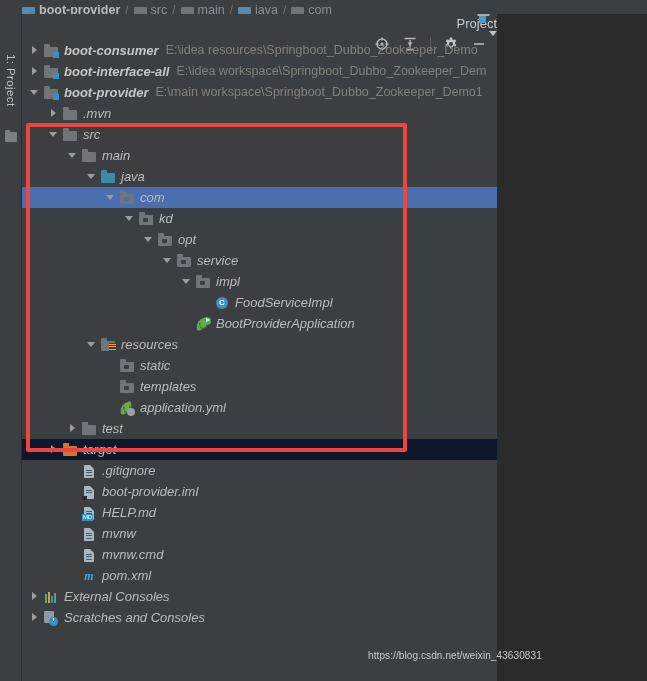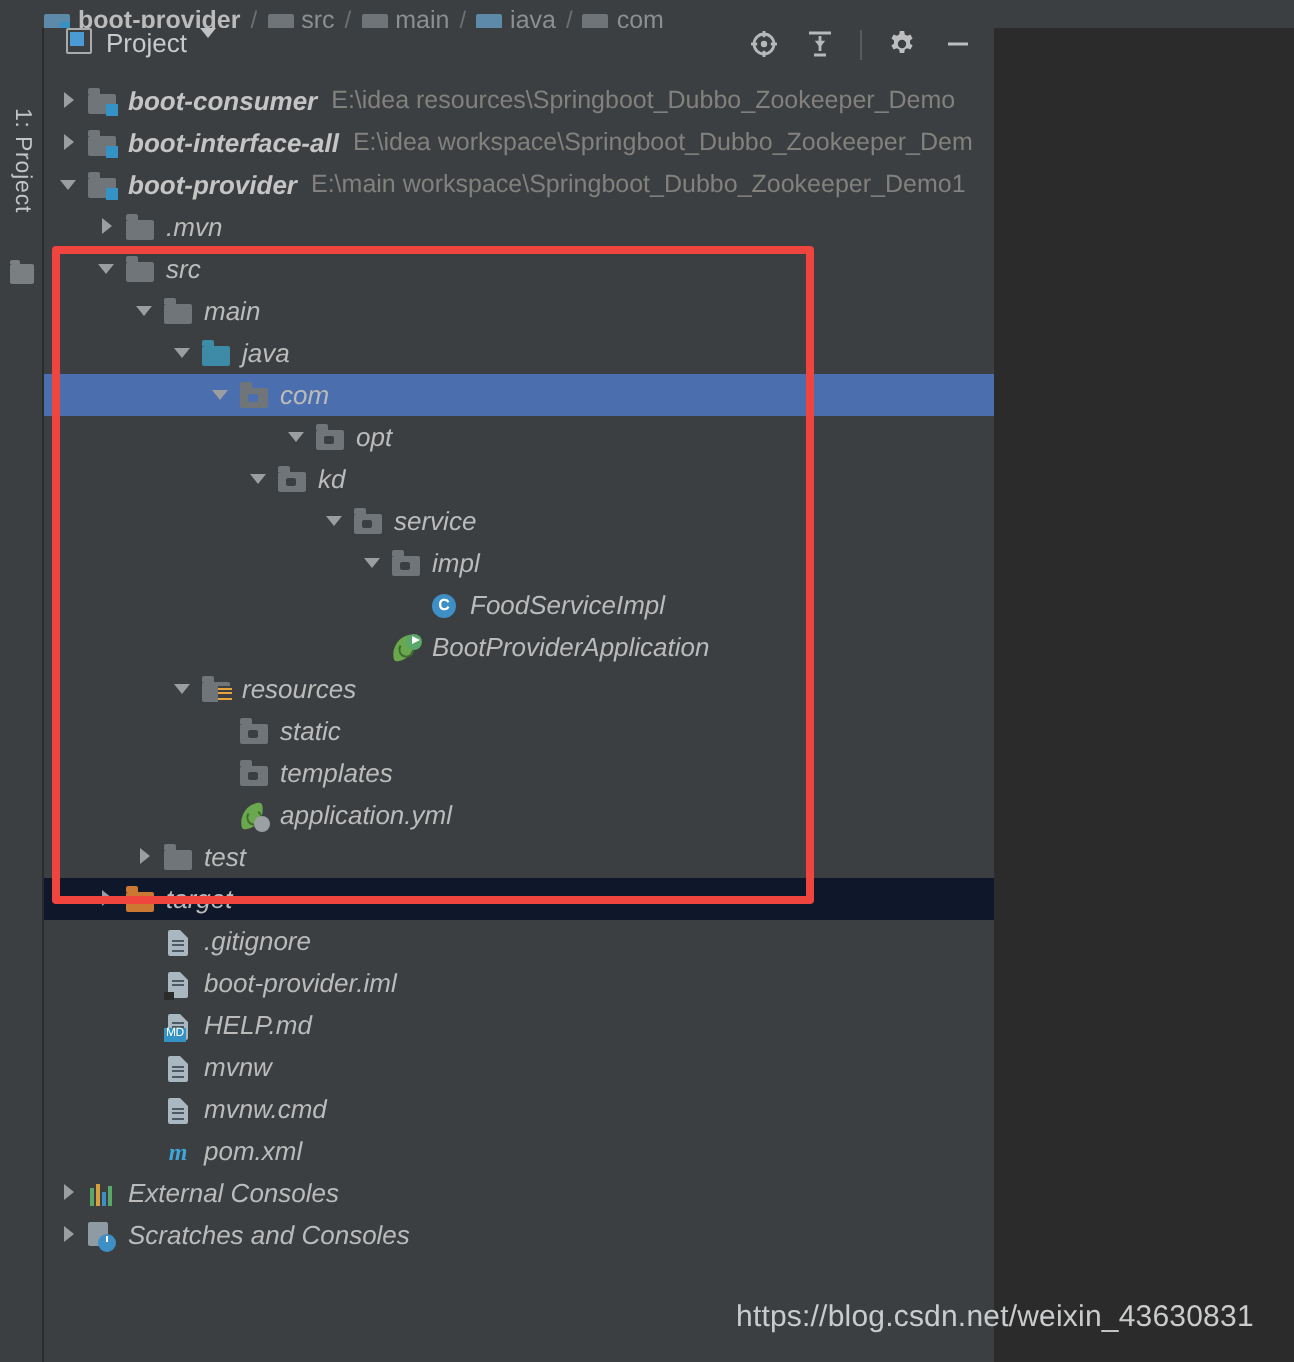"Project" .panel-head { align-items: flex-start -> flex-end; flex-direction: none -> column }
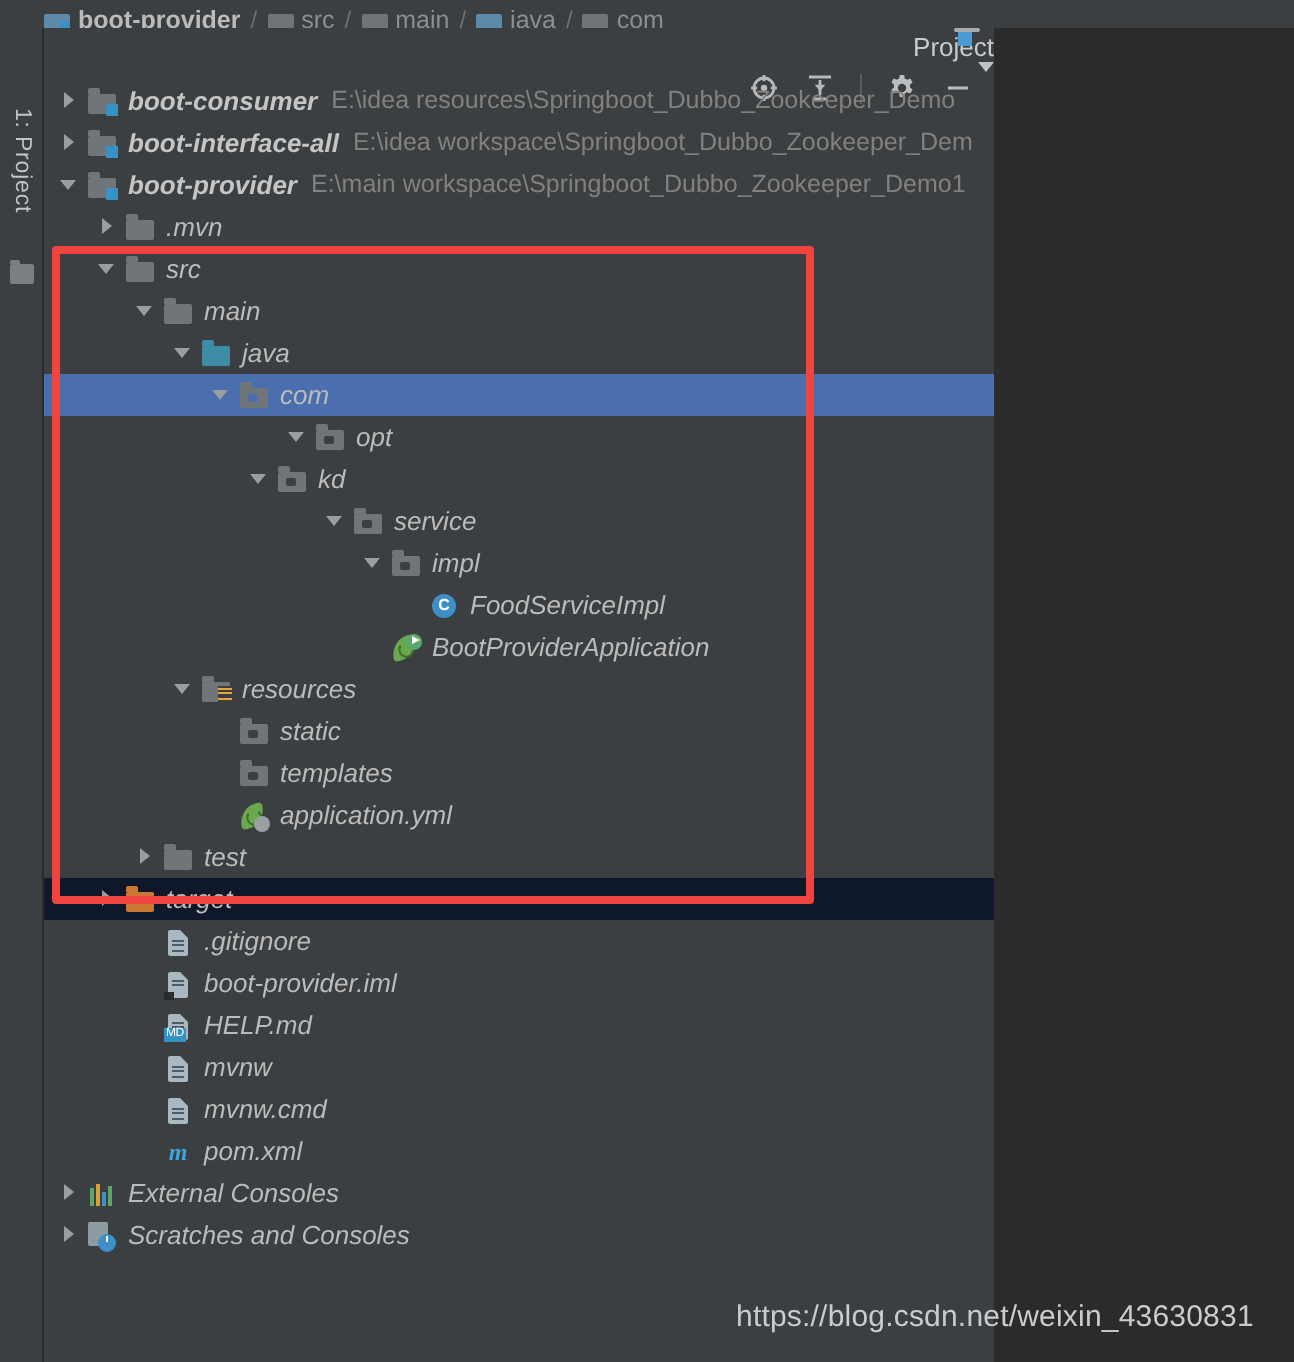"opt" div.row { order: before "kd" -> after "kd" }
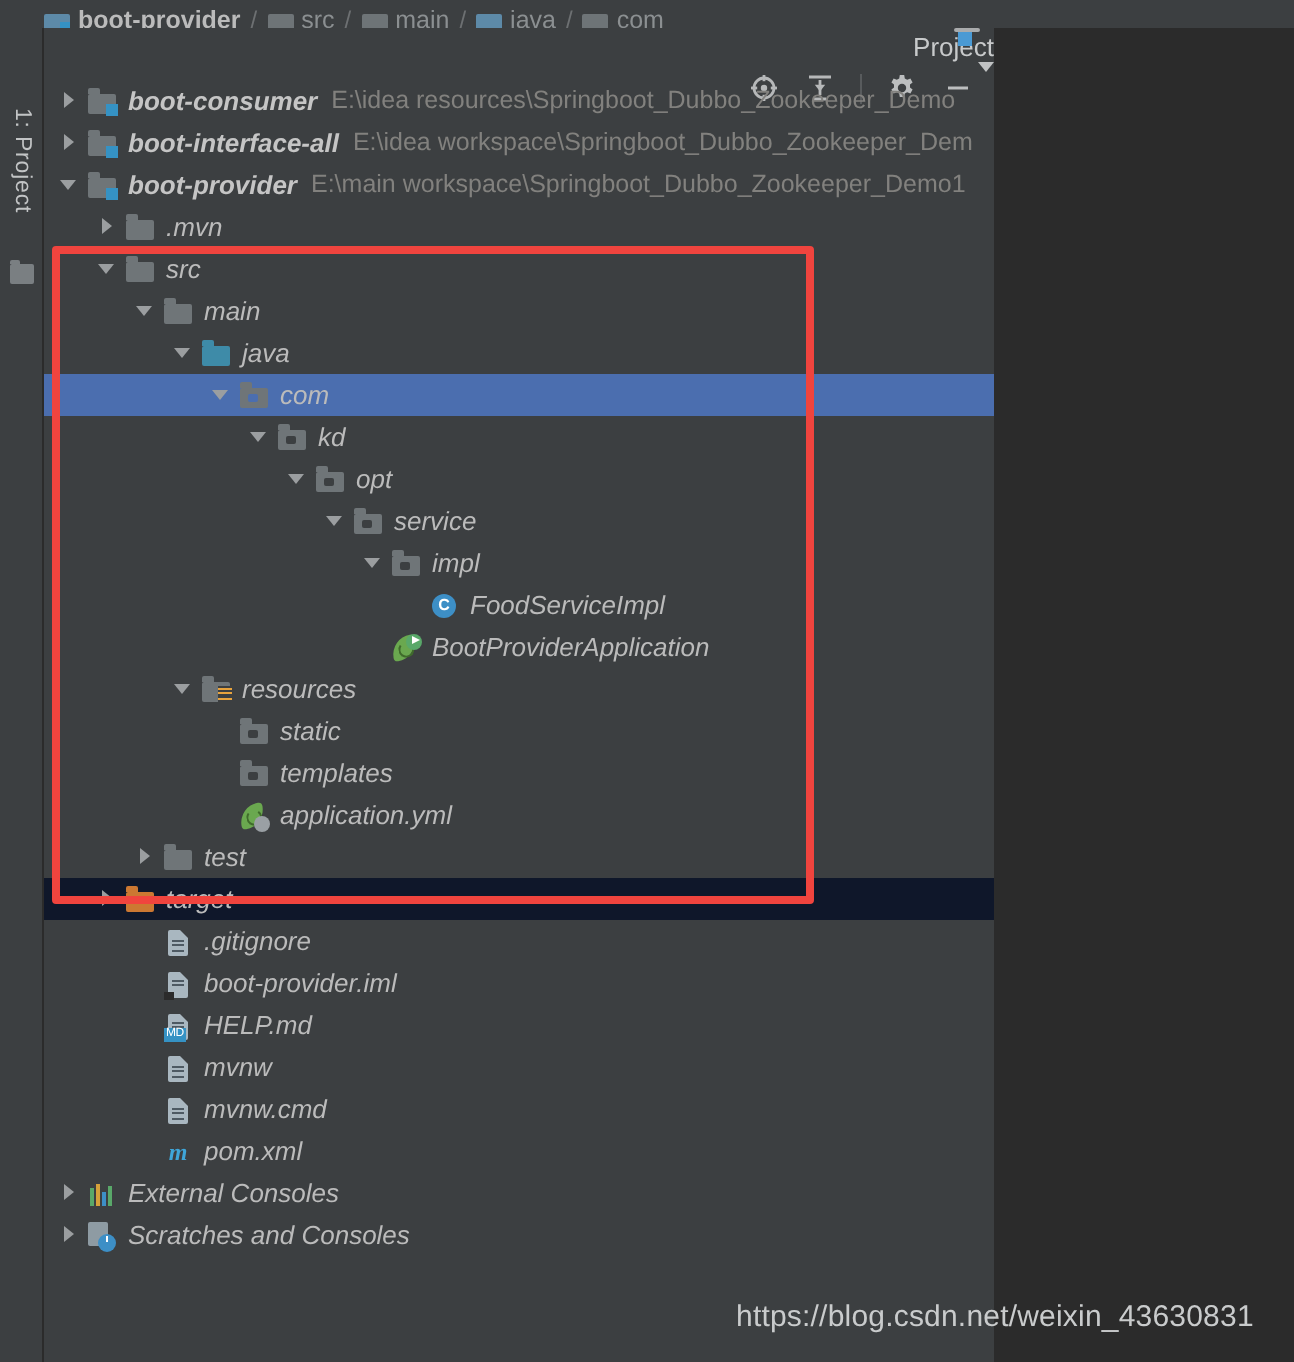"https://blog.csdn.net/weixin_43630831" .watermark { font-size: 15px -> 10px }
